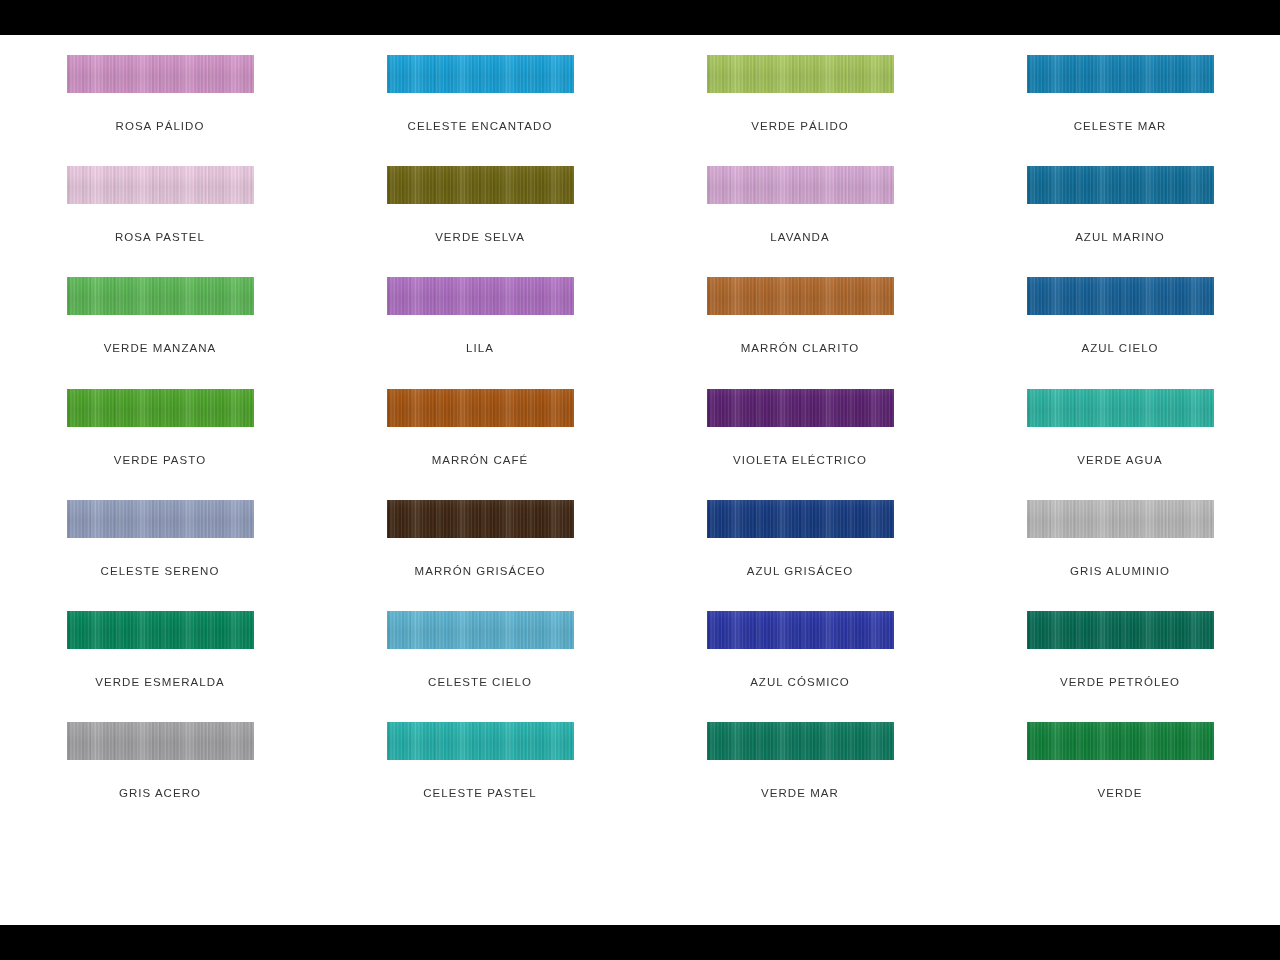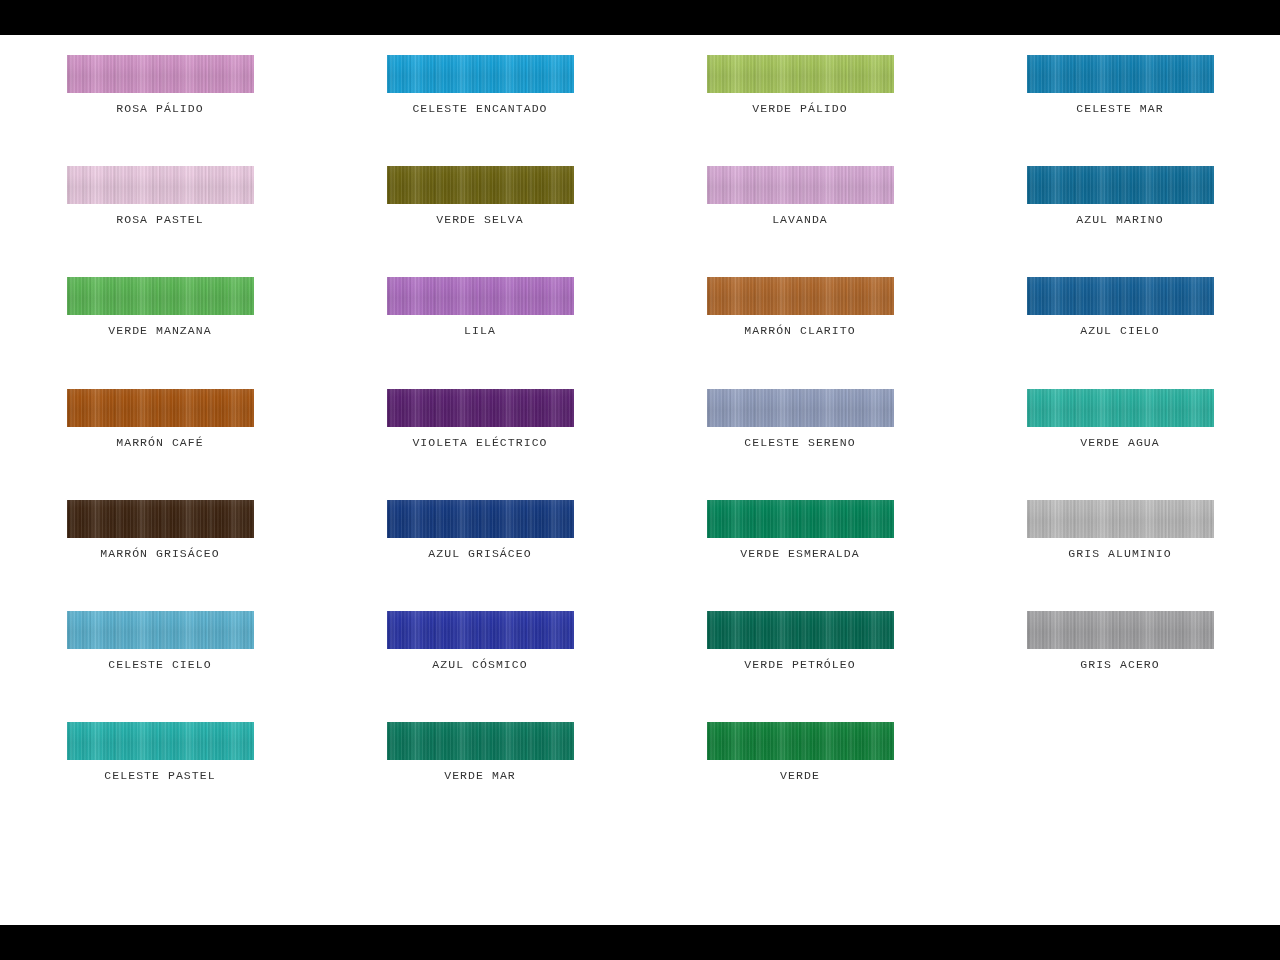"ROSA PÁLIDO" .label { font-family: Liberation Mono, monospace -> none; margin-top: 10px -> 28px }
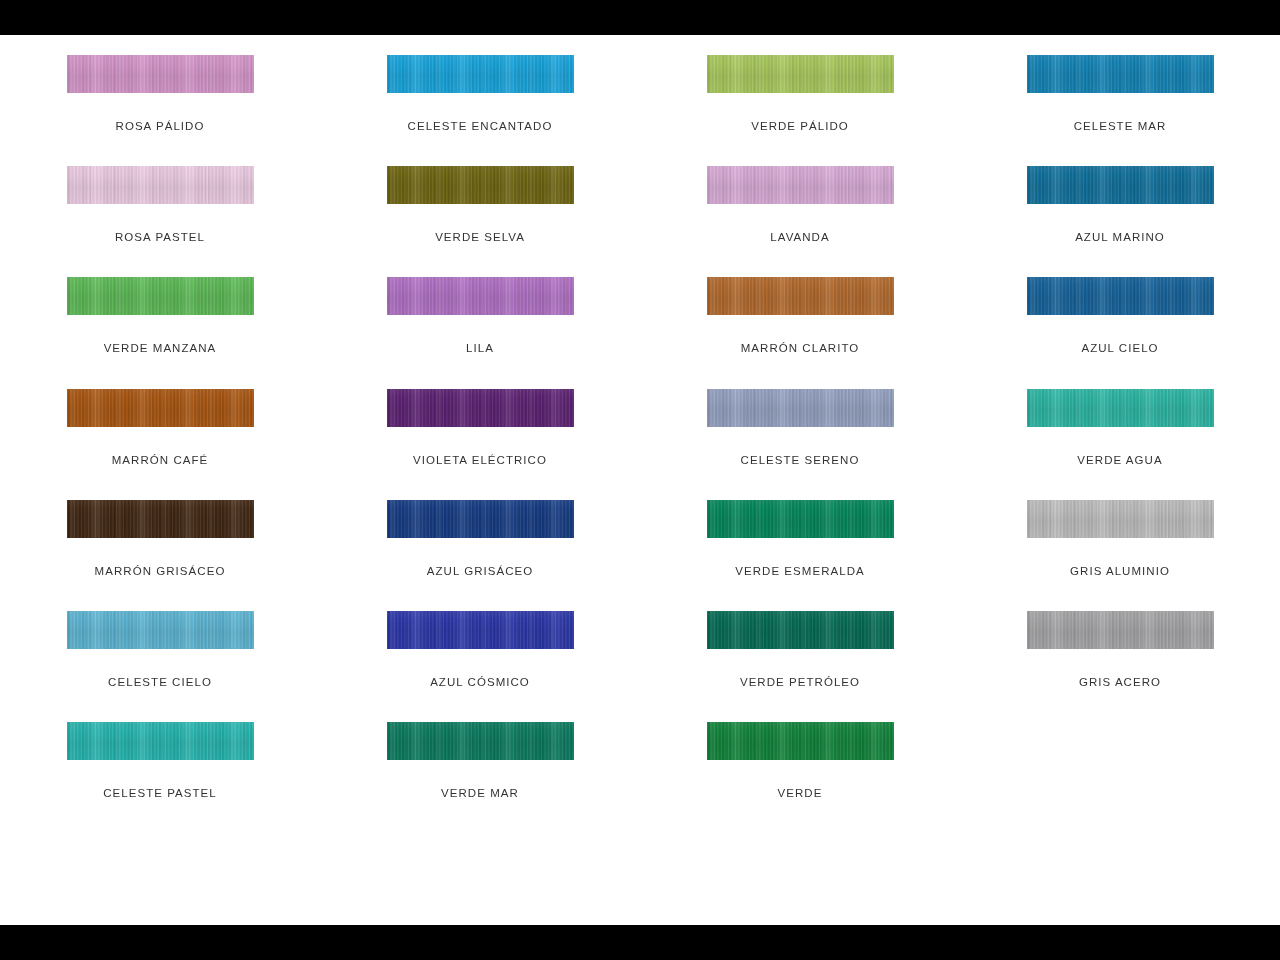"VERDE PASTO" div.cell { html: none -> <div> <div> <div></div> </div> <div>VERDE PASTO</div> </div> }
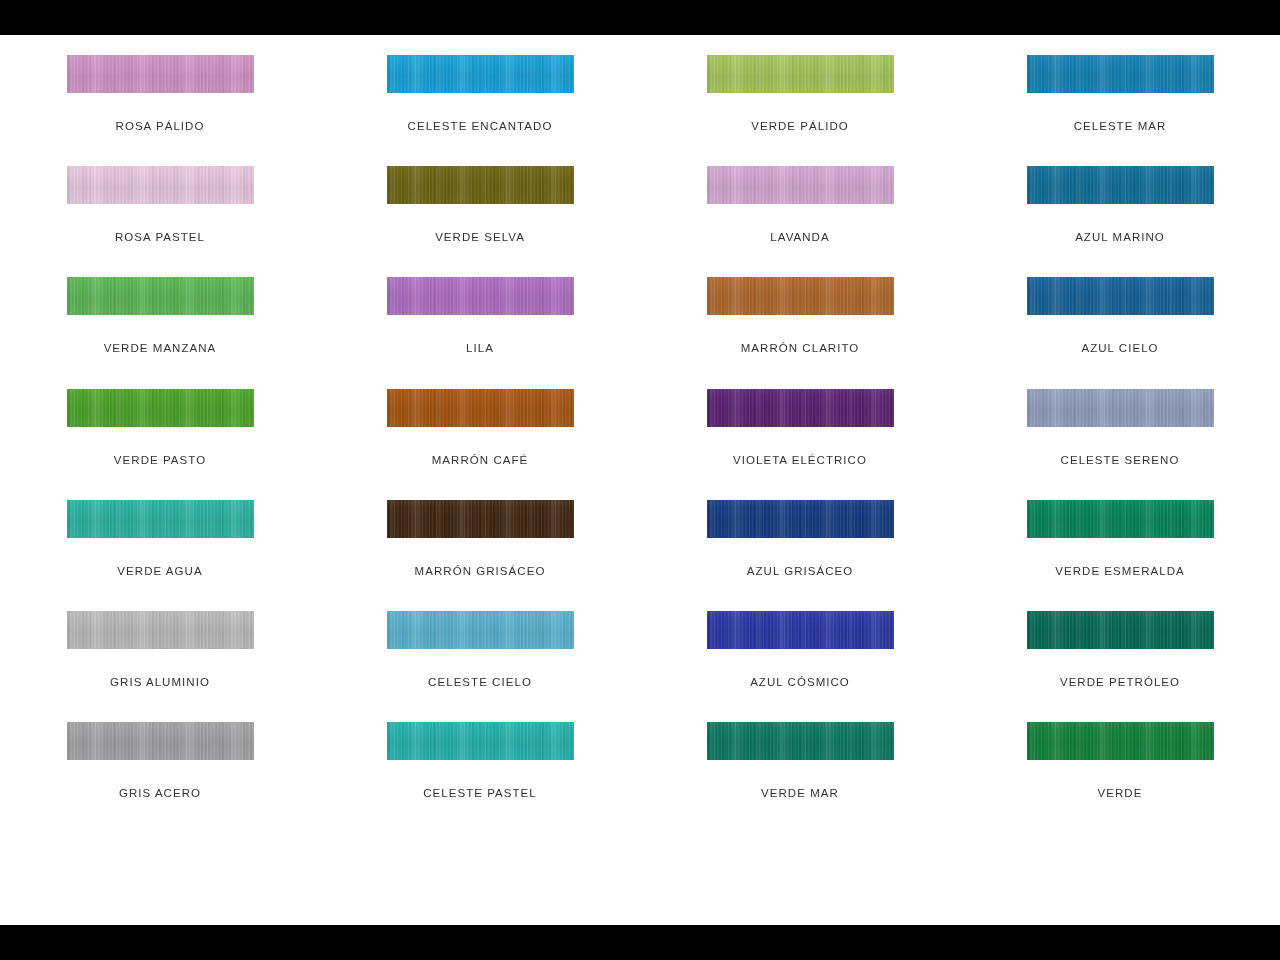"CELESTE SERENO" div.cell { order: before "VERDE AGUA" -> after "VERDE AGUA" }
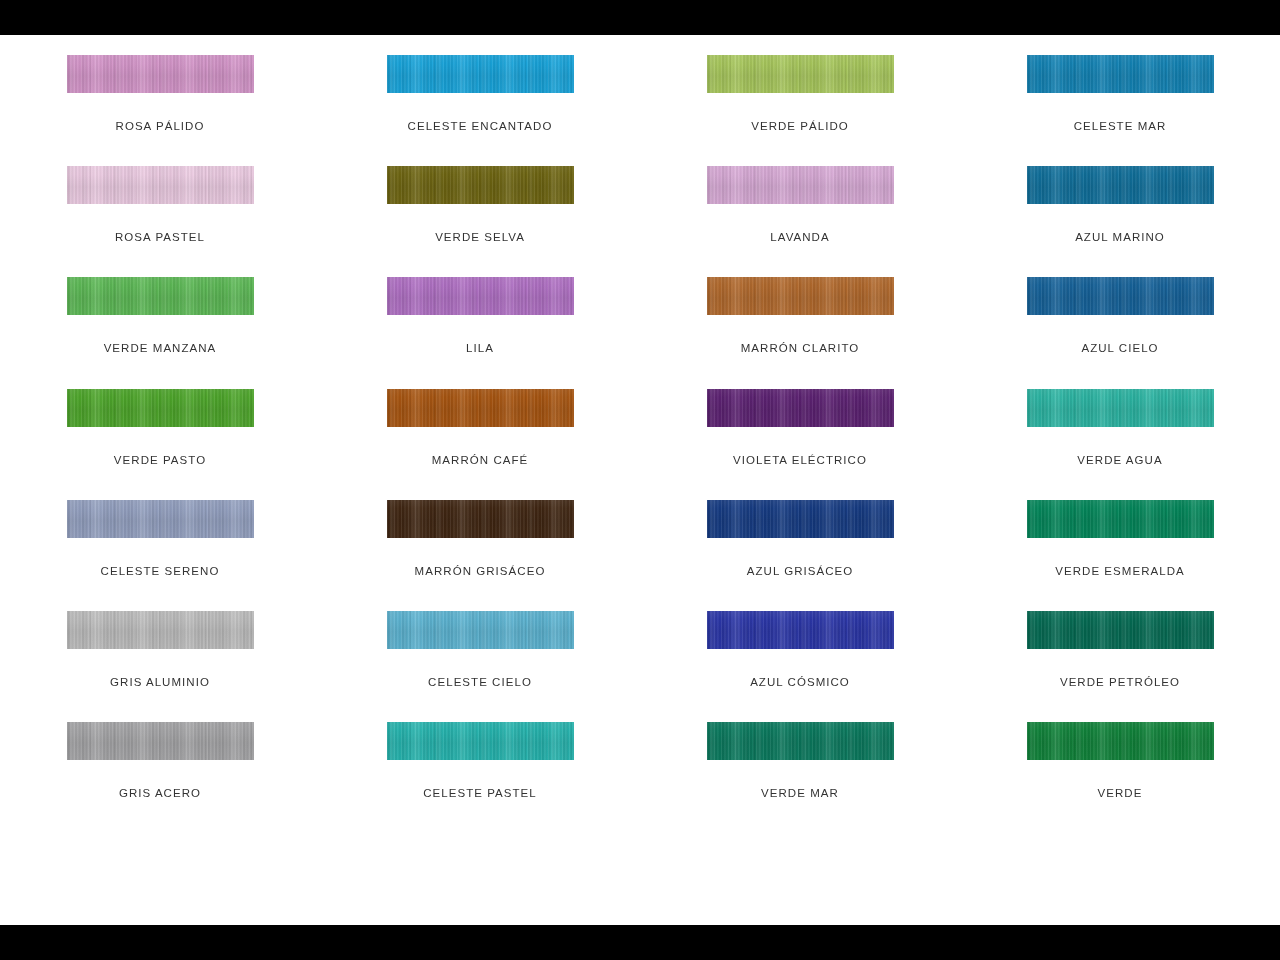"VERDE ESMERALDA" div.cell { order: before "GRIS ALUMINIO" -> after "GRIS ALUMINIO" }
